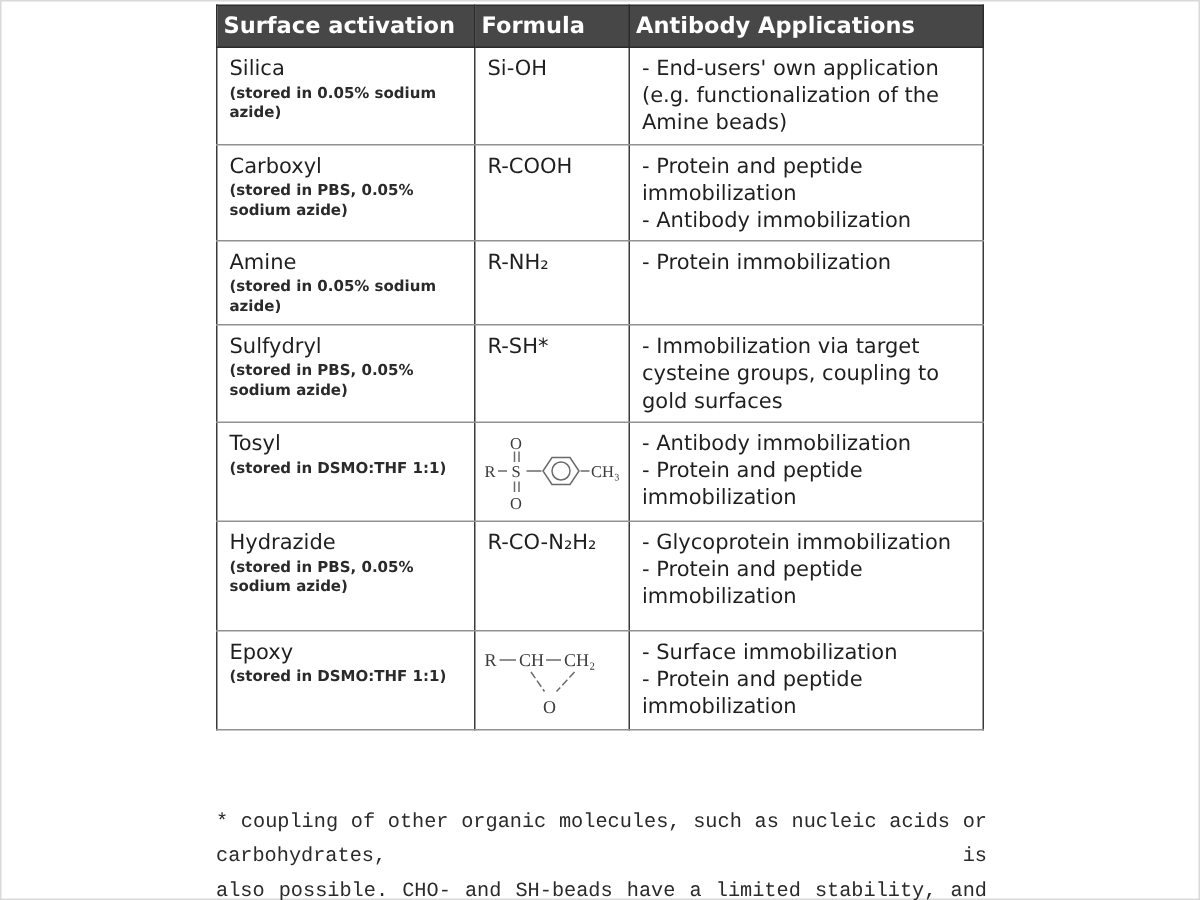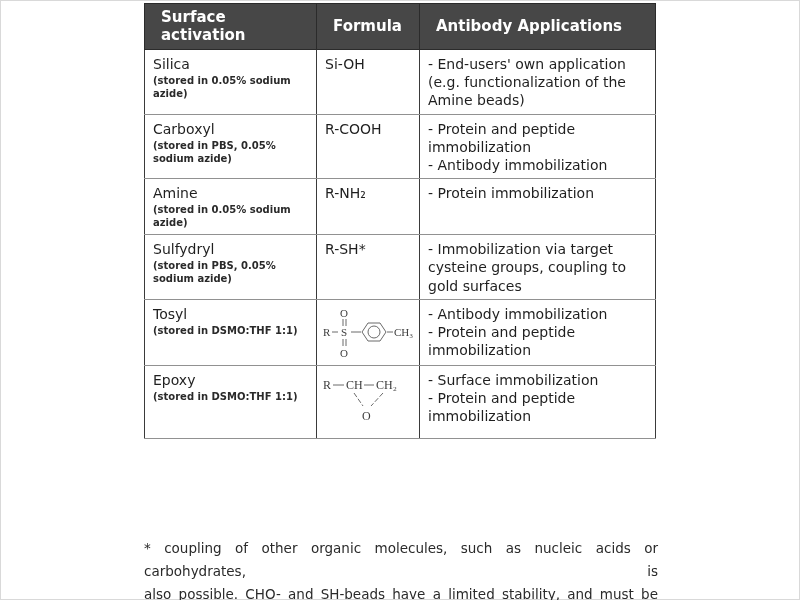"Surface activation" th { padding: 4px 8px 5px 16px -> 4px 8px 5px 4px }
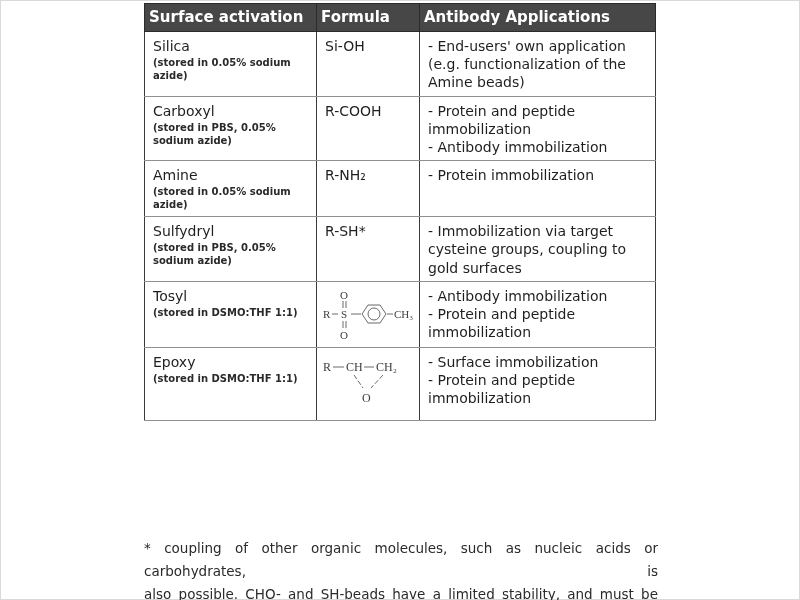"Hydrazide" tr { html: none -> <tr> <td> <div>Hydrazide</div> <div>(stored in PBS, 0.05% sodium azide)</div> </td> <td><span>R-CO-N₂H₂</span></td> <td> <div>- Glycoprotein immobilization</div> <div>- Protein and peptide immobilization</div> </td> </tr> }
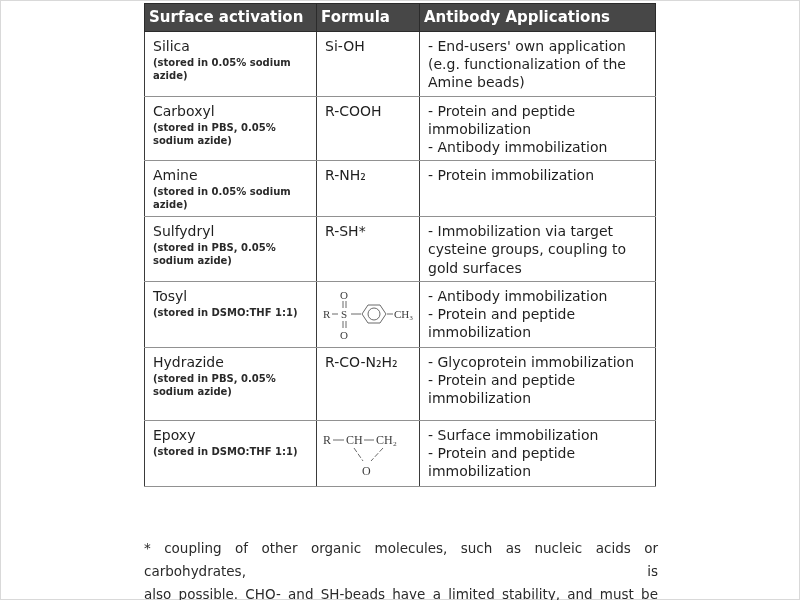"* coupling of other organic" .fline { font-family: none -> Liberation Mono, monospace }
